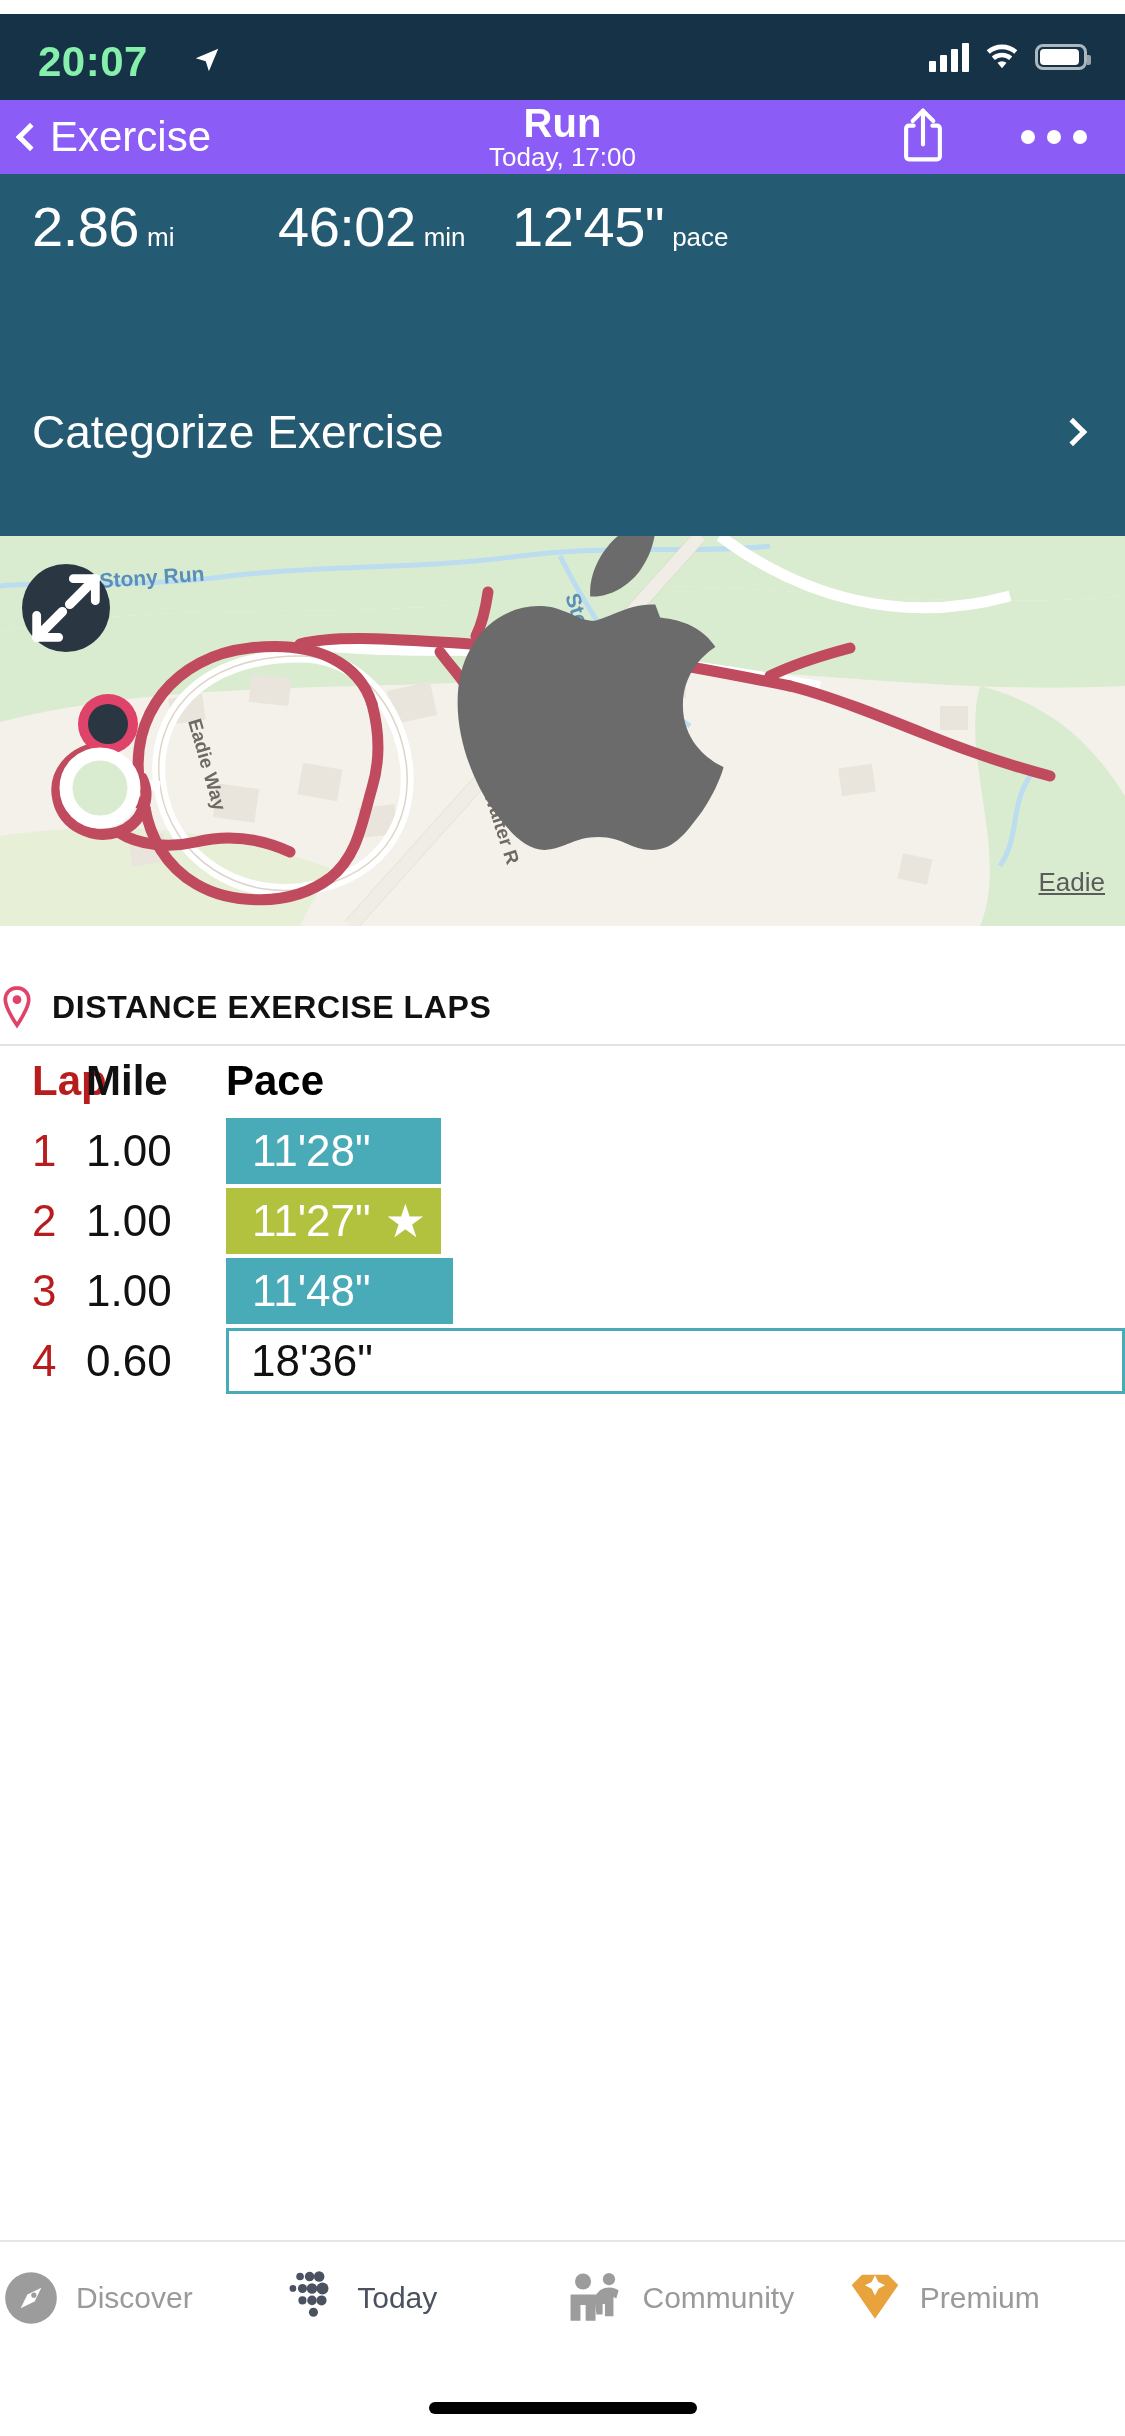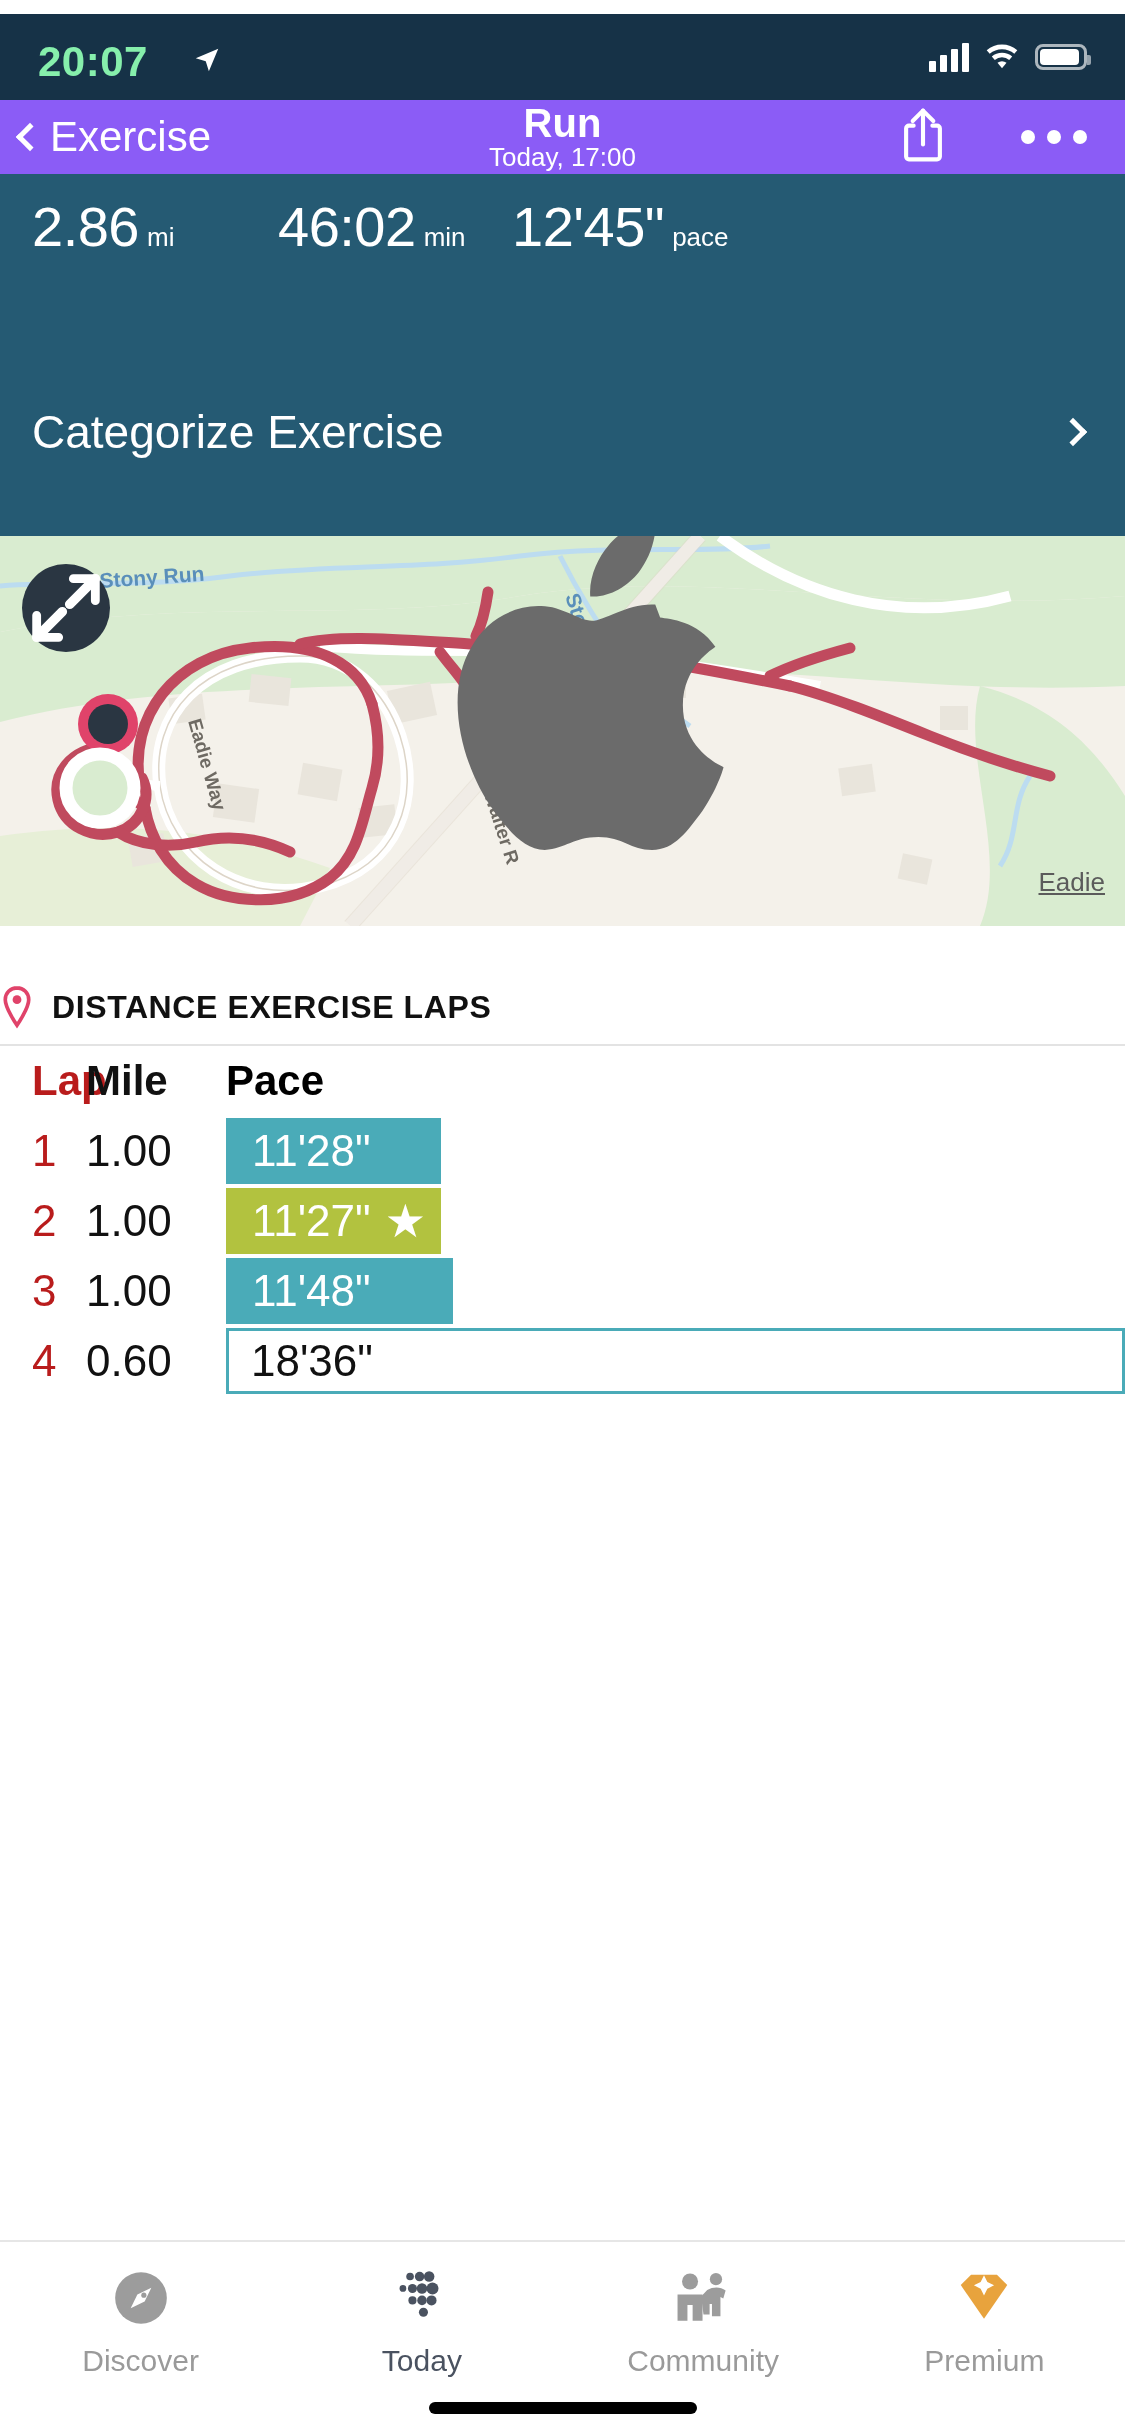"Discover" .tab { flex-direction: column -> row }
